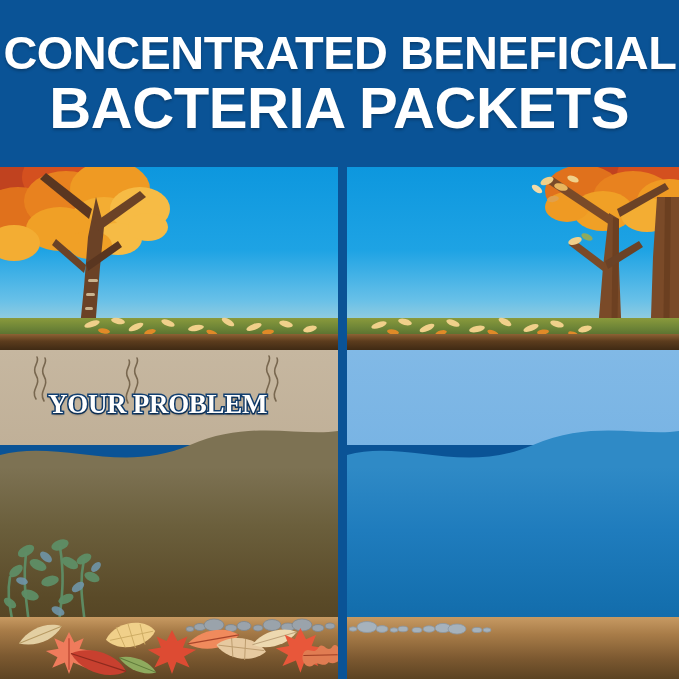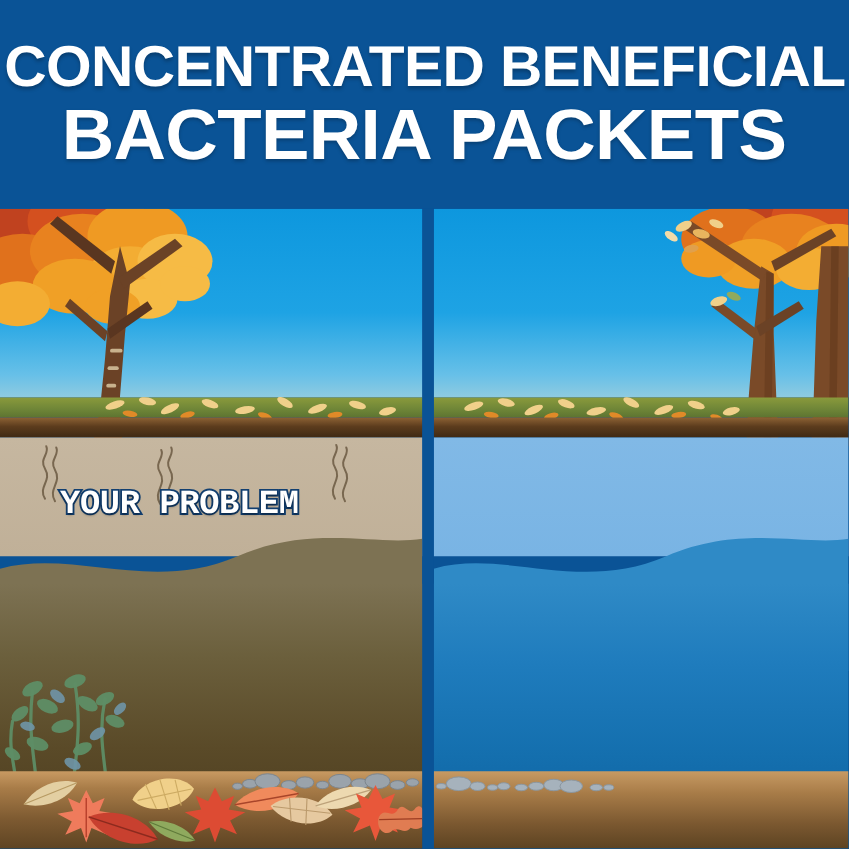"YOUR PROBLEM" .label { font-family: Liberation Mono, monospace -> Liberation Serif, serif }
